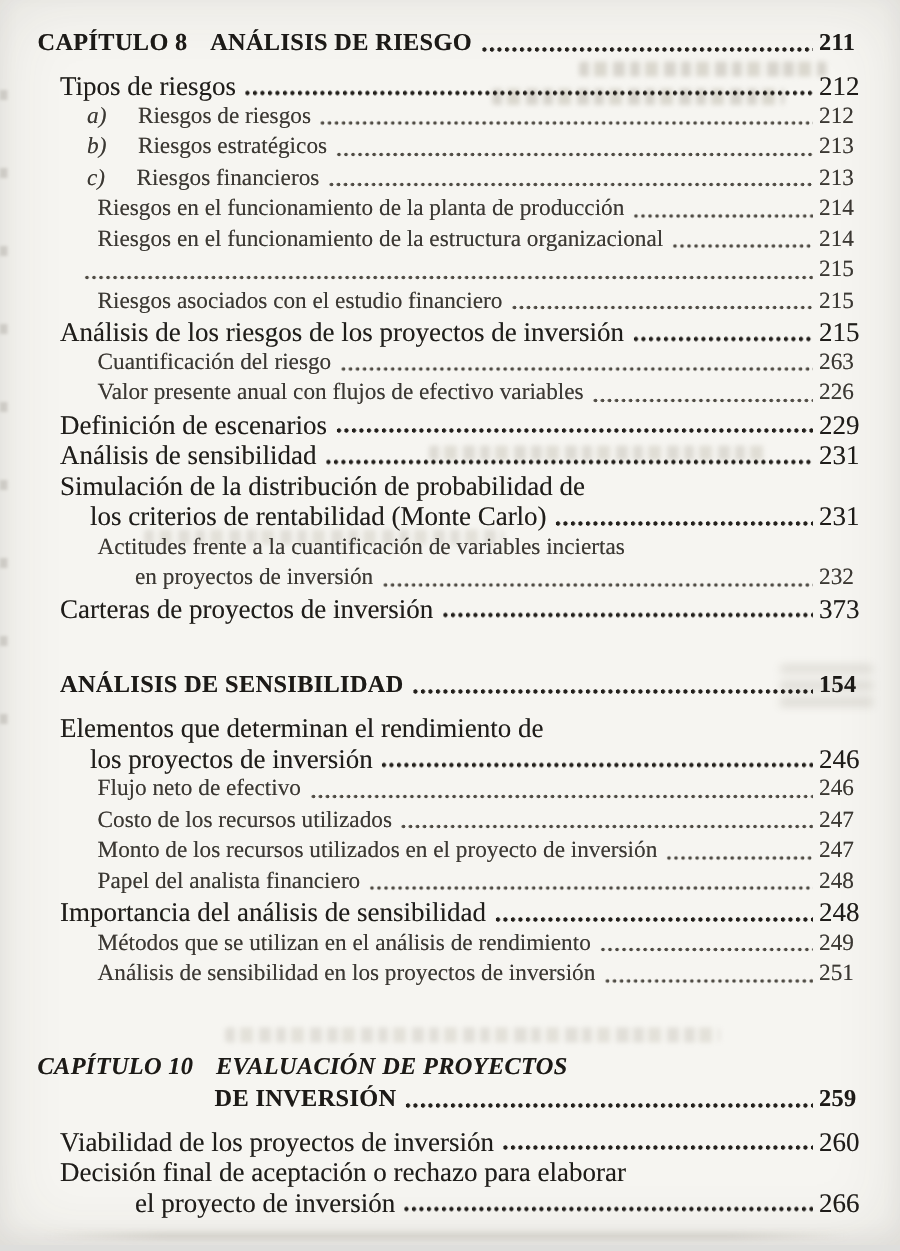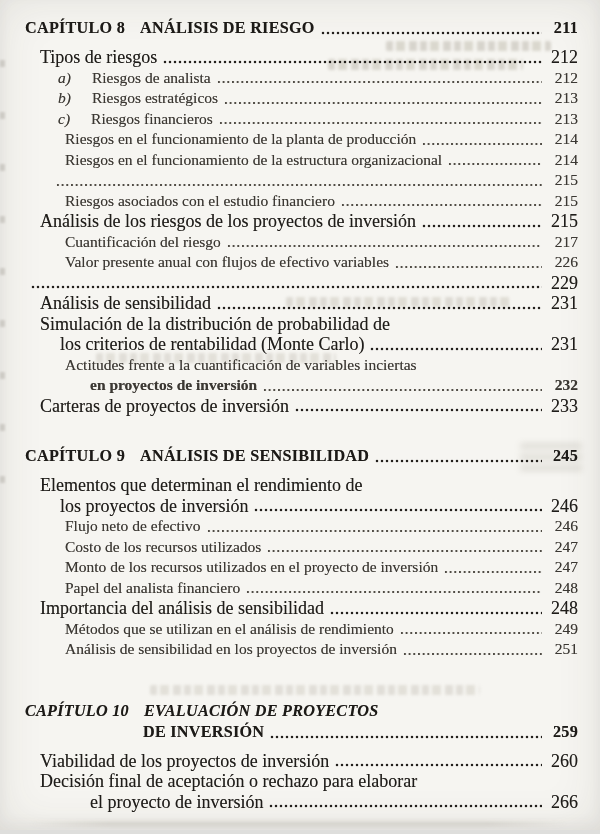"211" .page-num { text-align: right -> none }
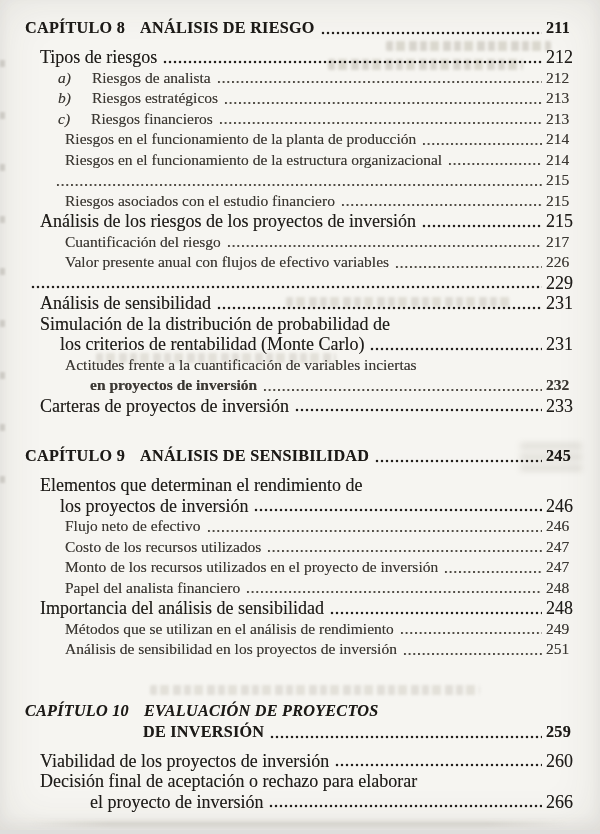"Riesgos de analista" span.t { text: analista -> riesgos }
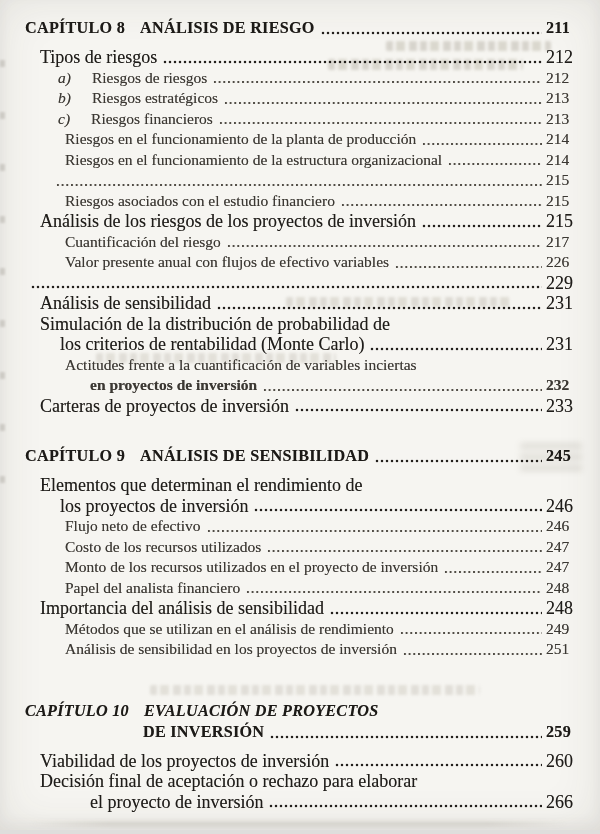"217" span.page-num { text: 217 -> 263 }
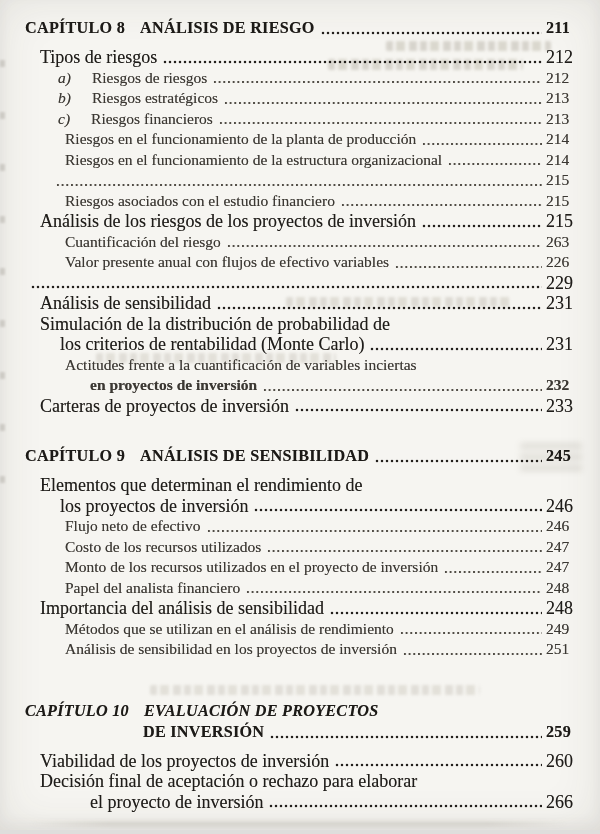"Definición de escenarios" span.t { html: none -> <span>Definición de escenarios</span> }
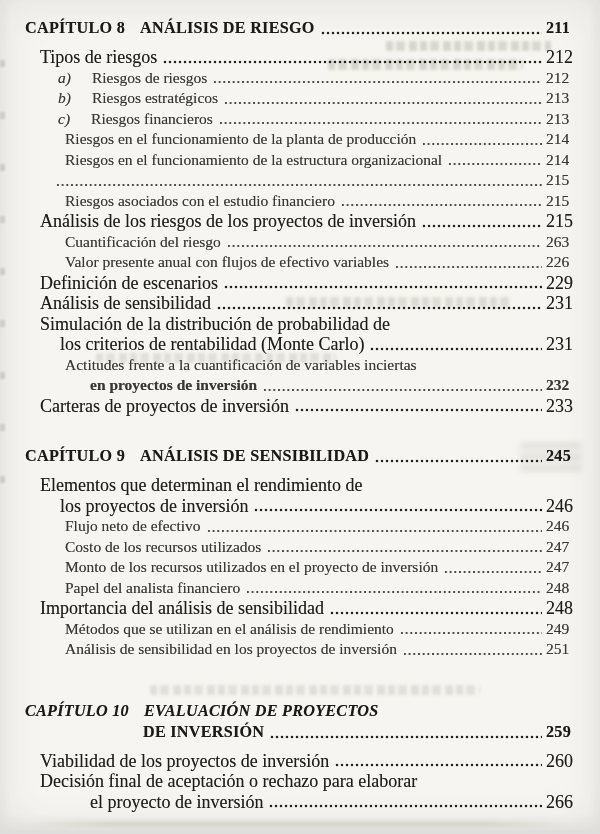"en proyectos de inversión" .ind-4 { font-weight: bold -> none }
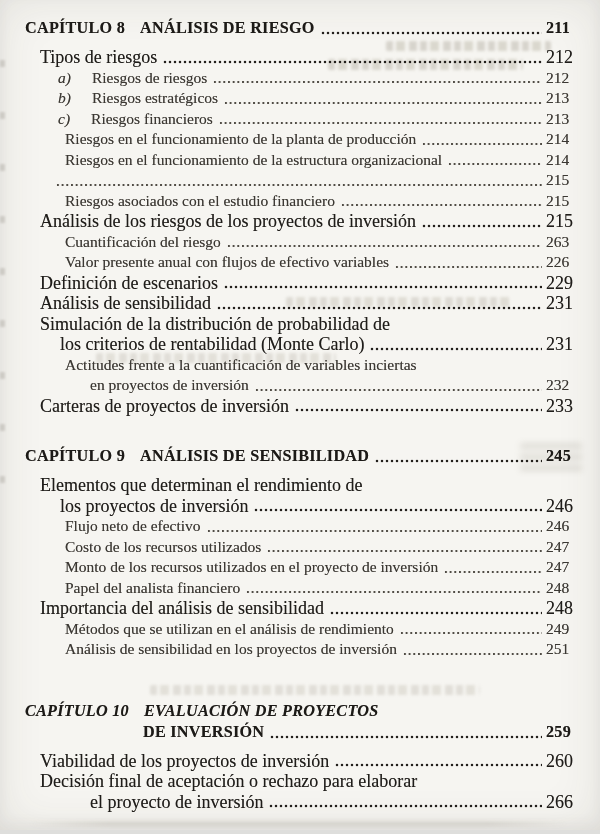"233" span.page-num { text: 233 -> 373 }
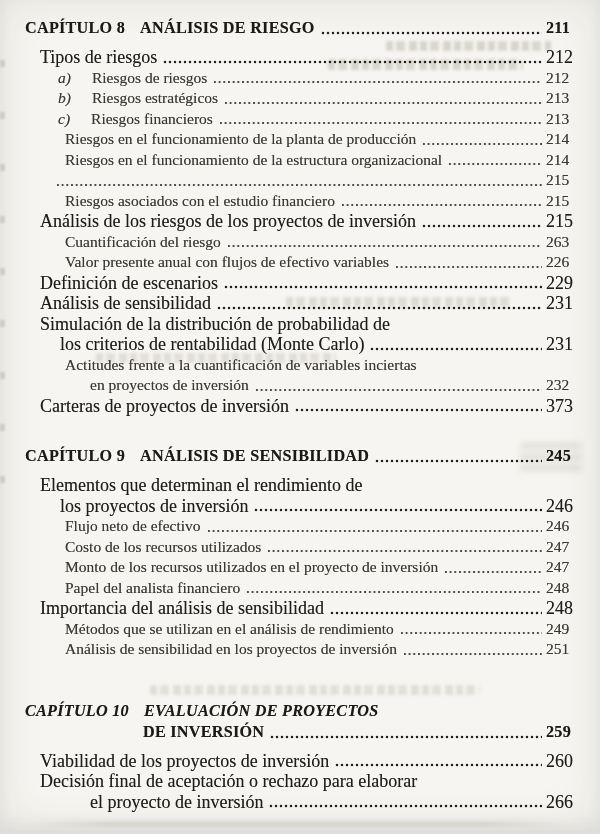"CAPÍTULO 9" span.chap-label { html: <span>CAPÍTULO 9</span> -> none }
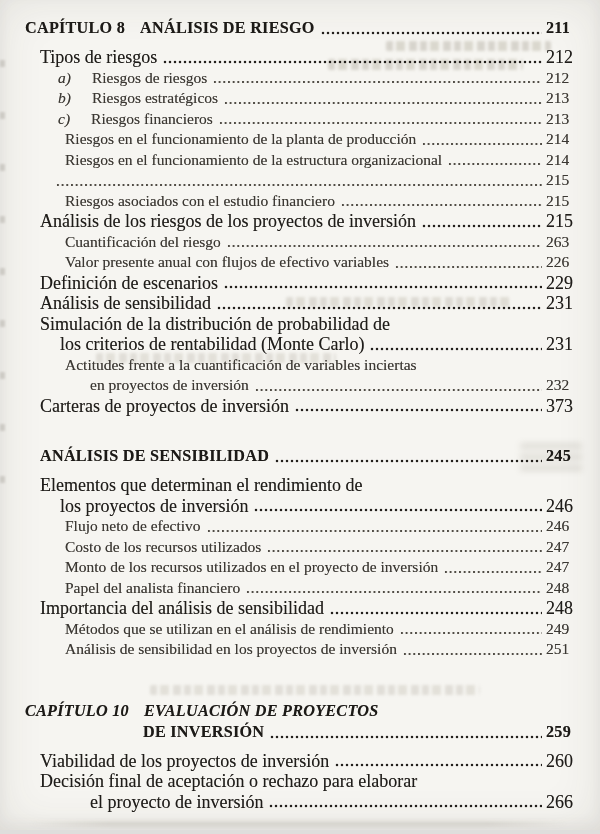"245" span.page-num { text: 245 -> 154 }
